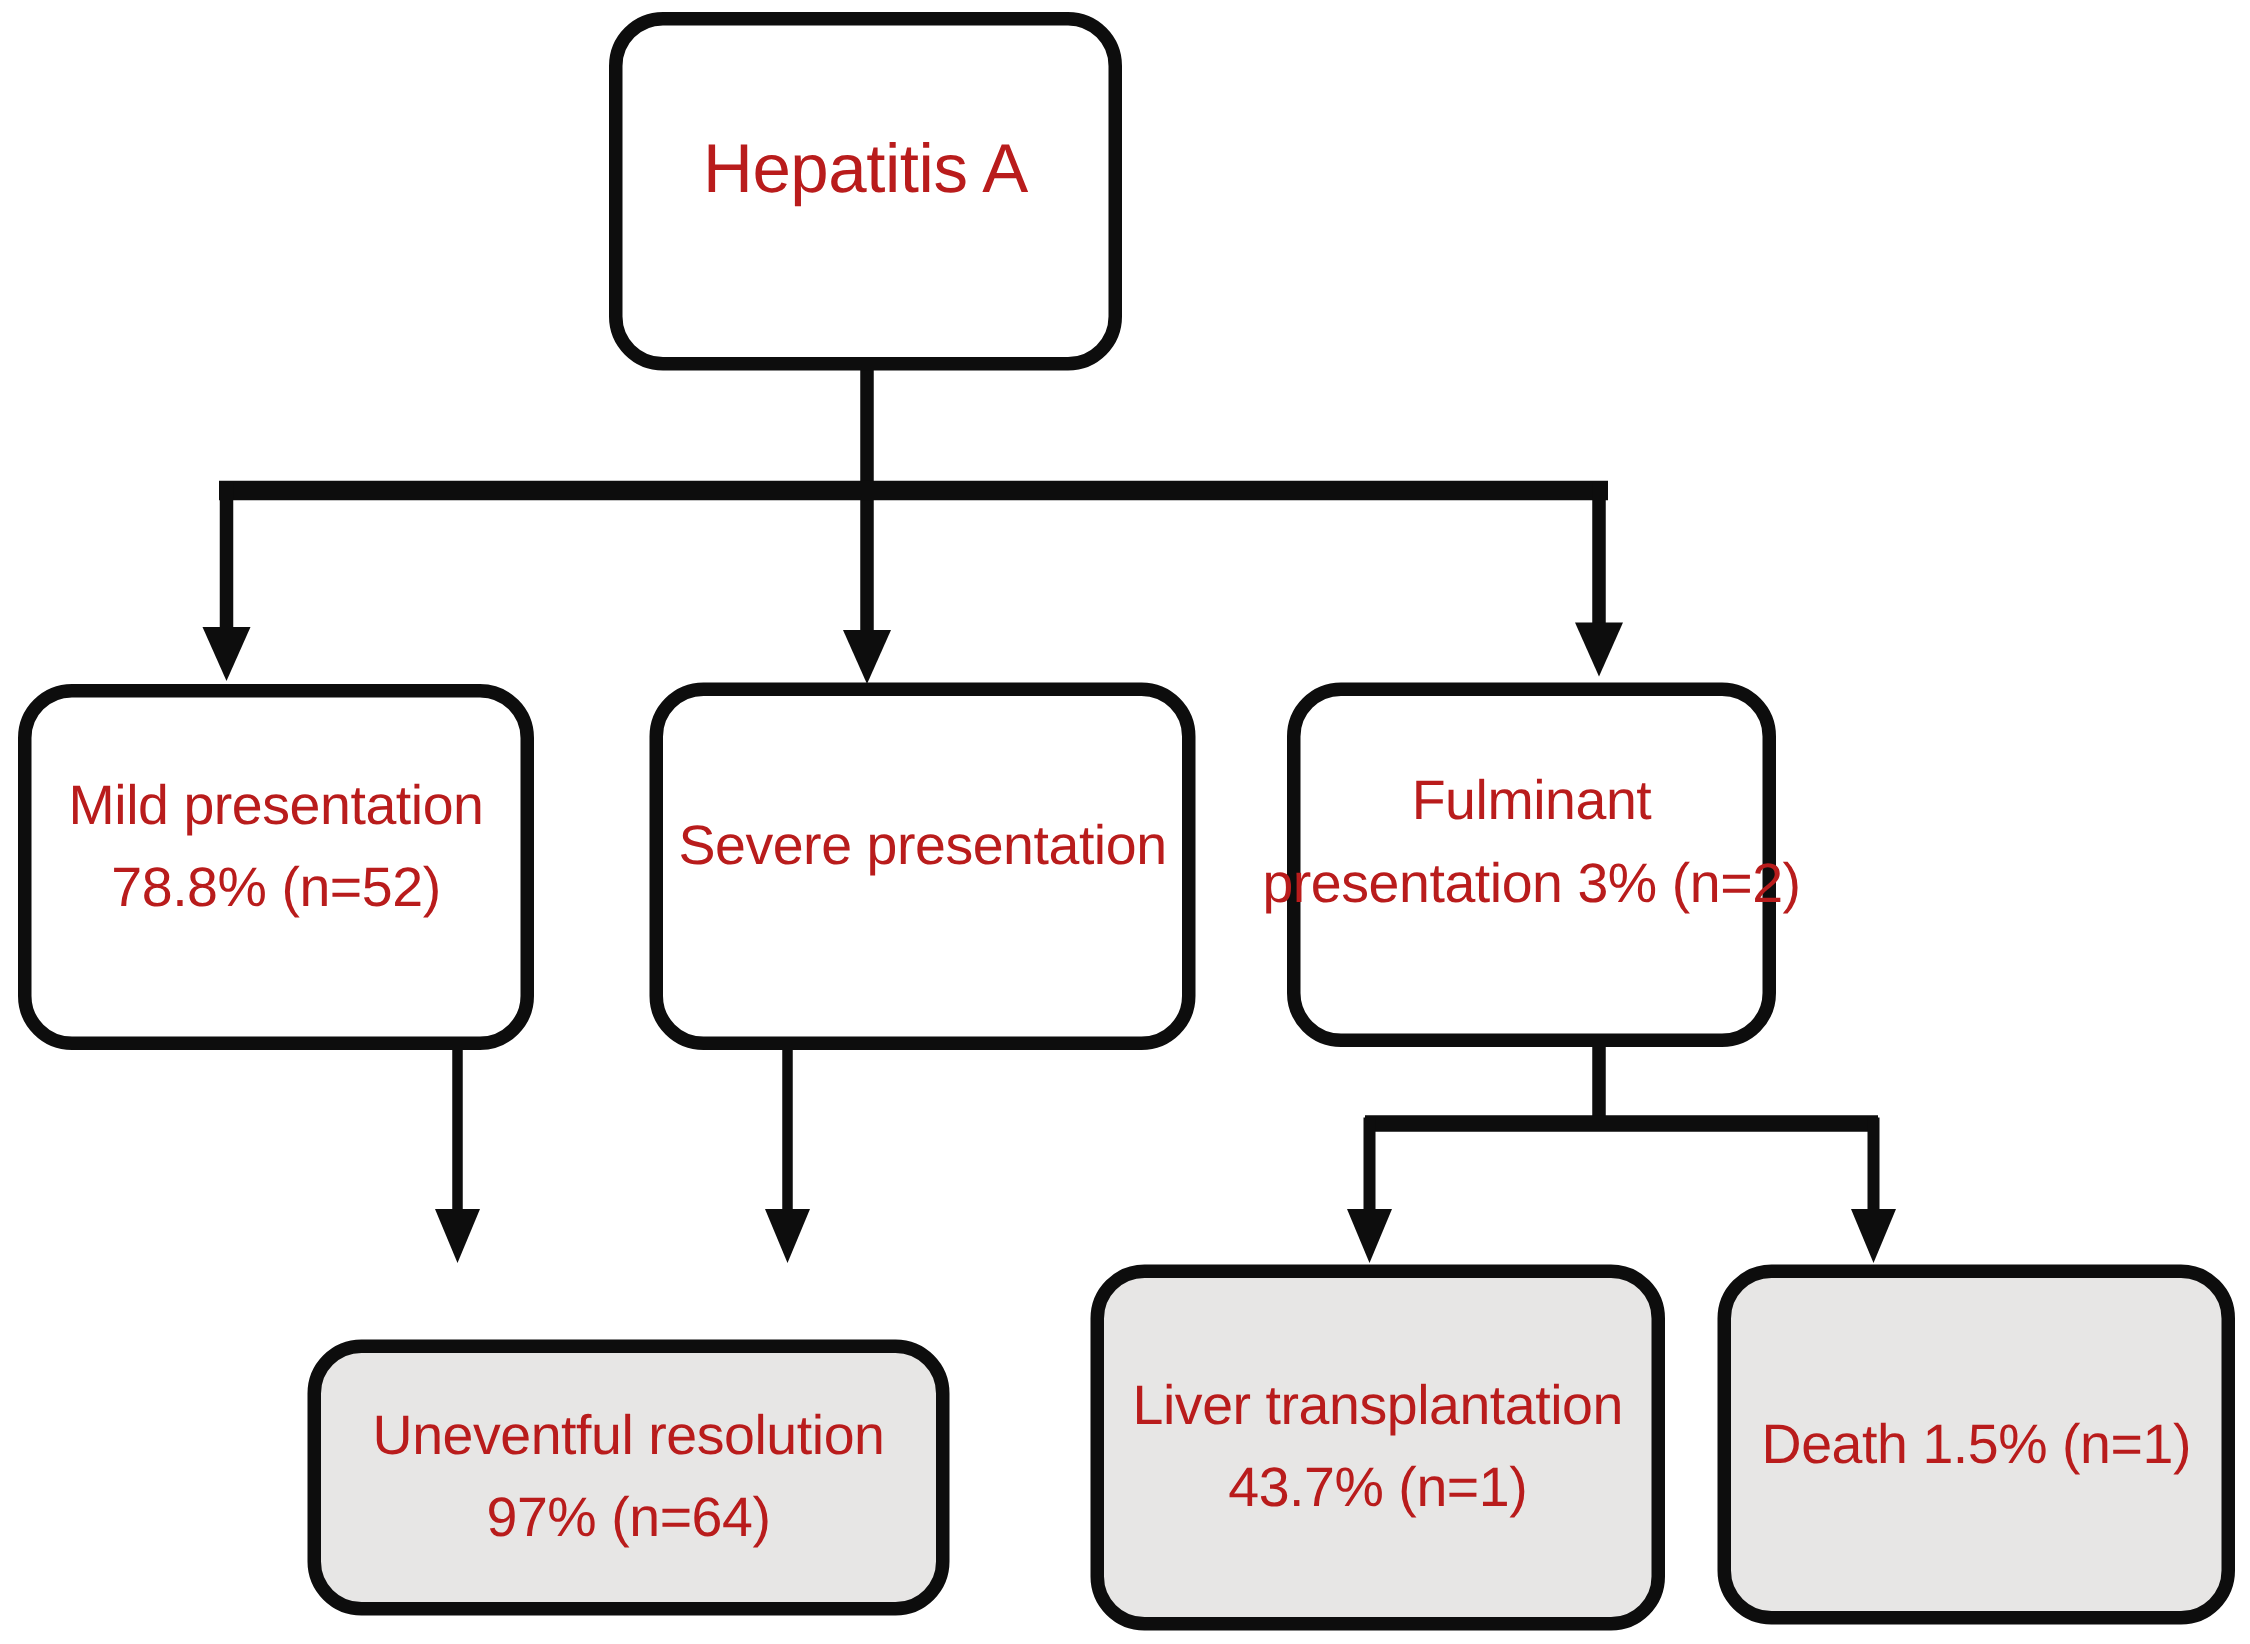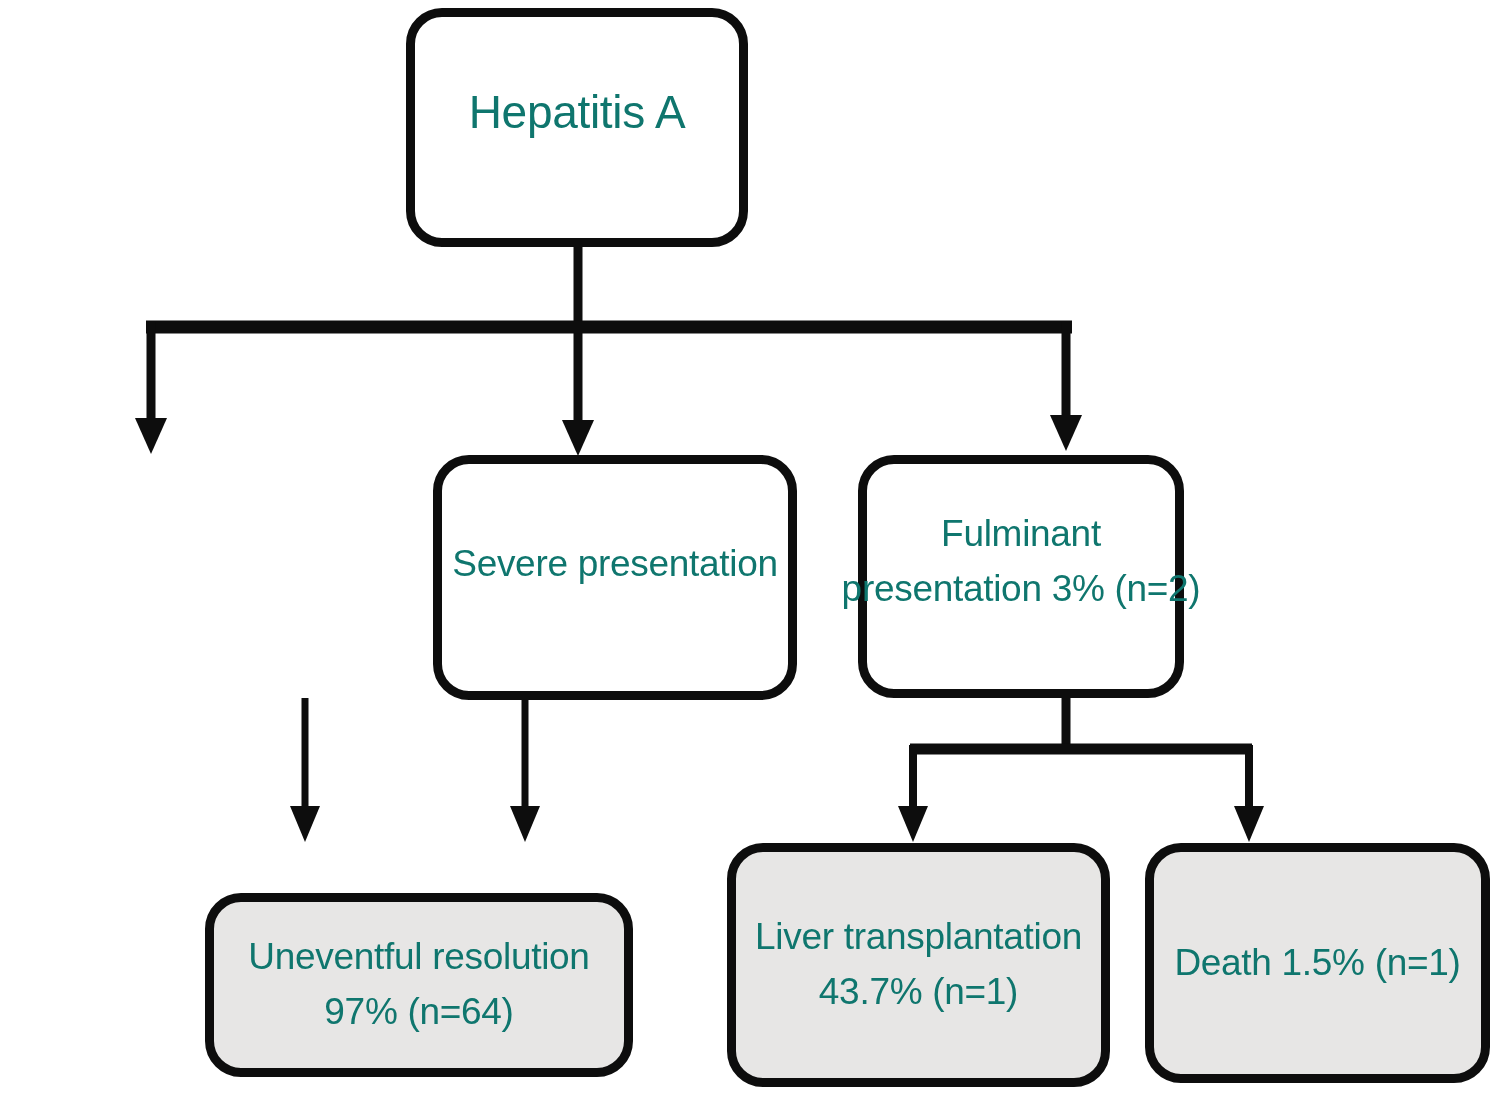"Hepatitis A" .node { color: #0f766e -> #b91c1c }
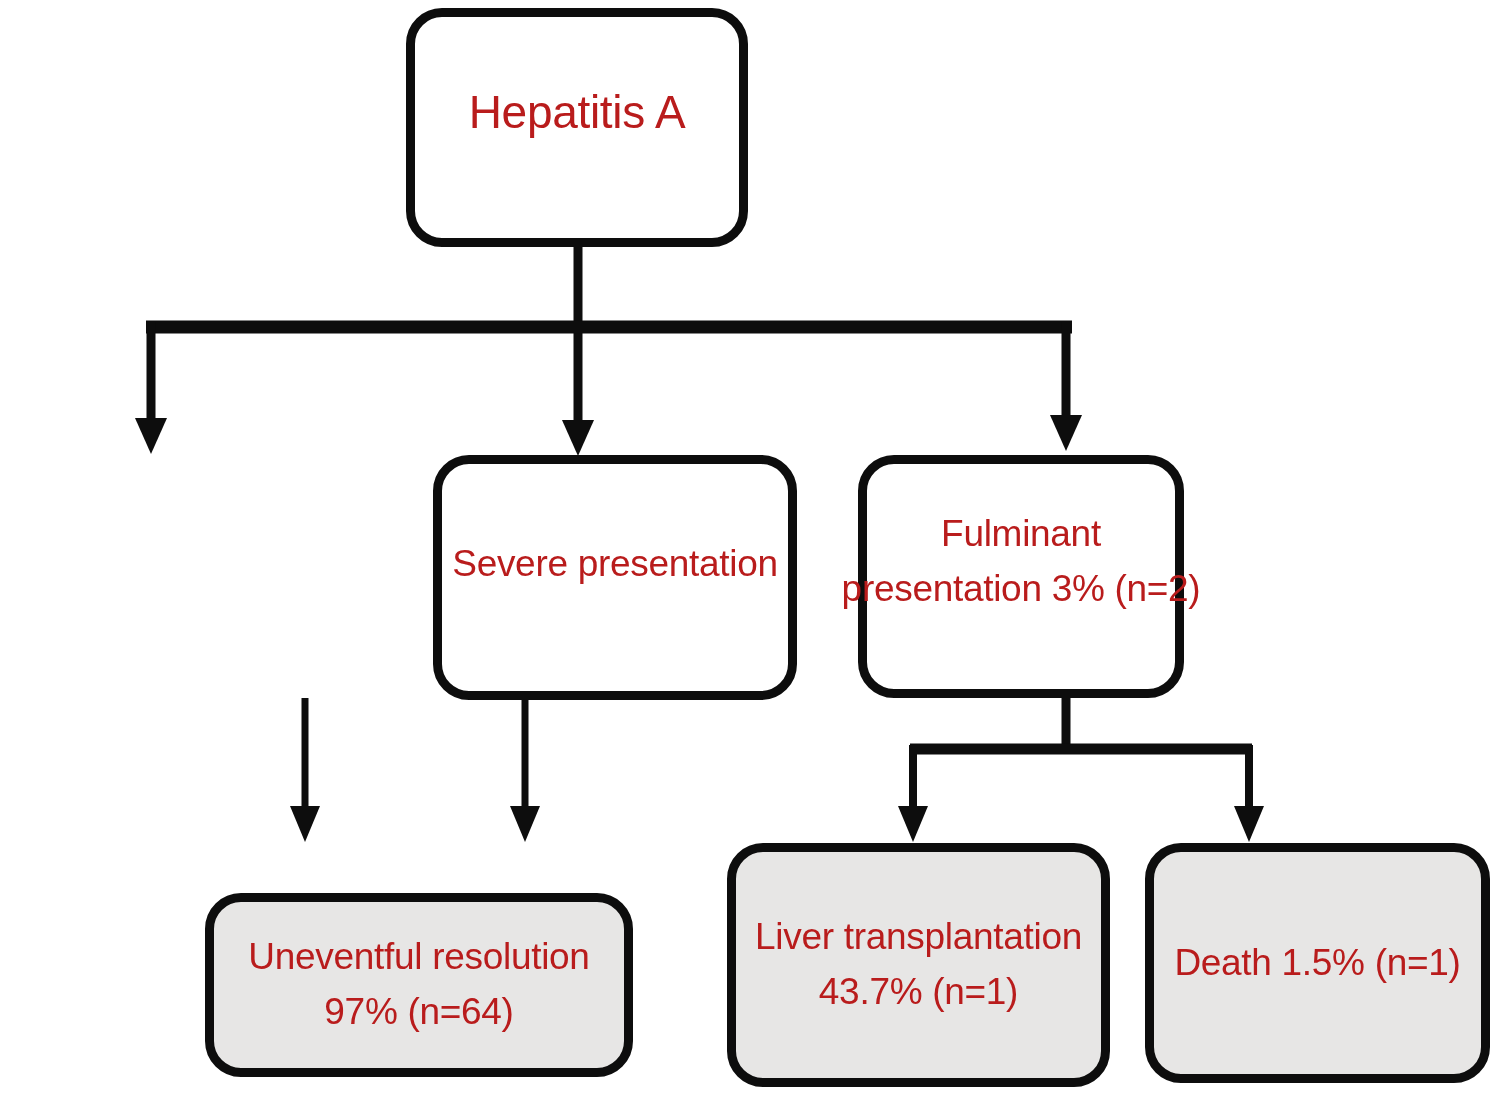"Mild presentation" div.node { html: none -> <div> <span>Mild presentation</span> <span>78.8% (n=52)</span> </div> }
